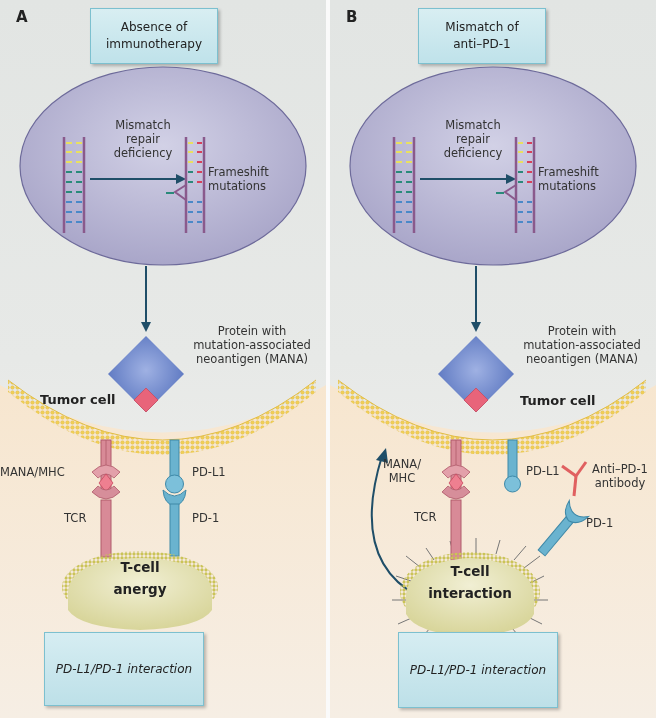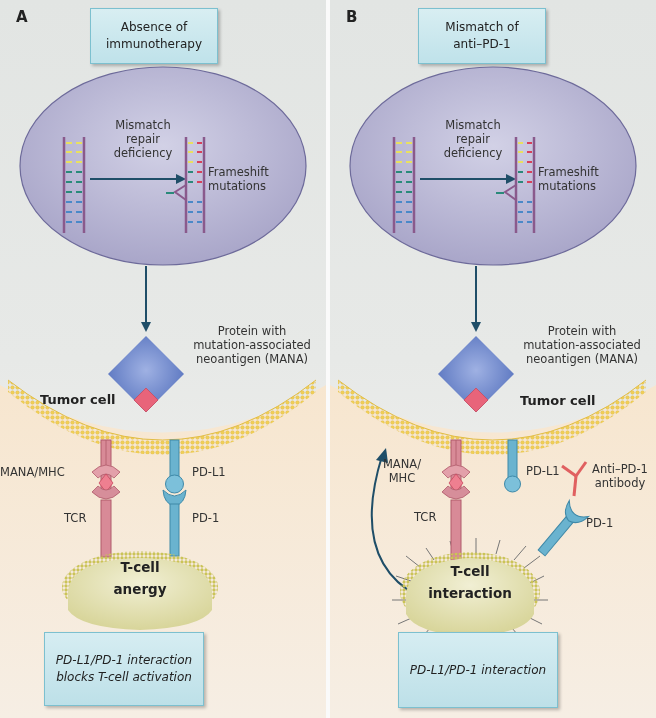"blocks T-cell activation" div { html: <div>blocks T-cell activation</div> -> none }
